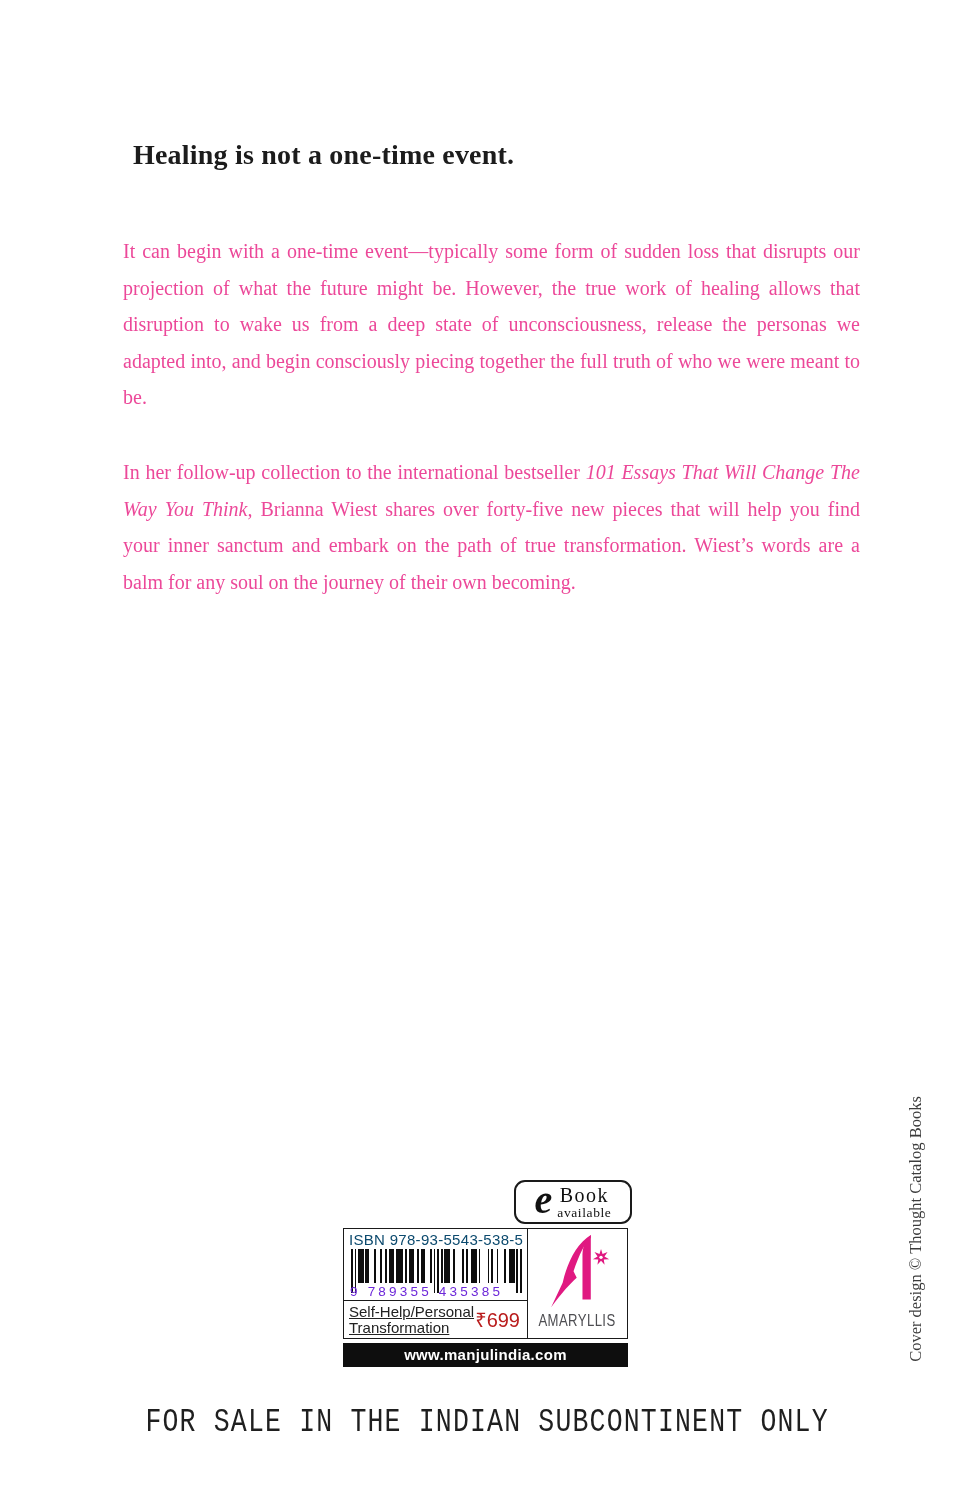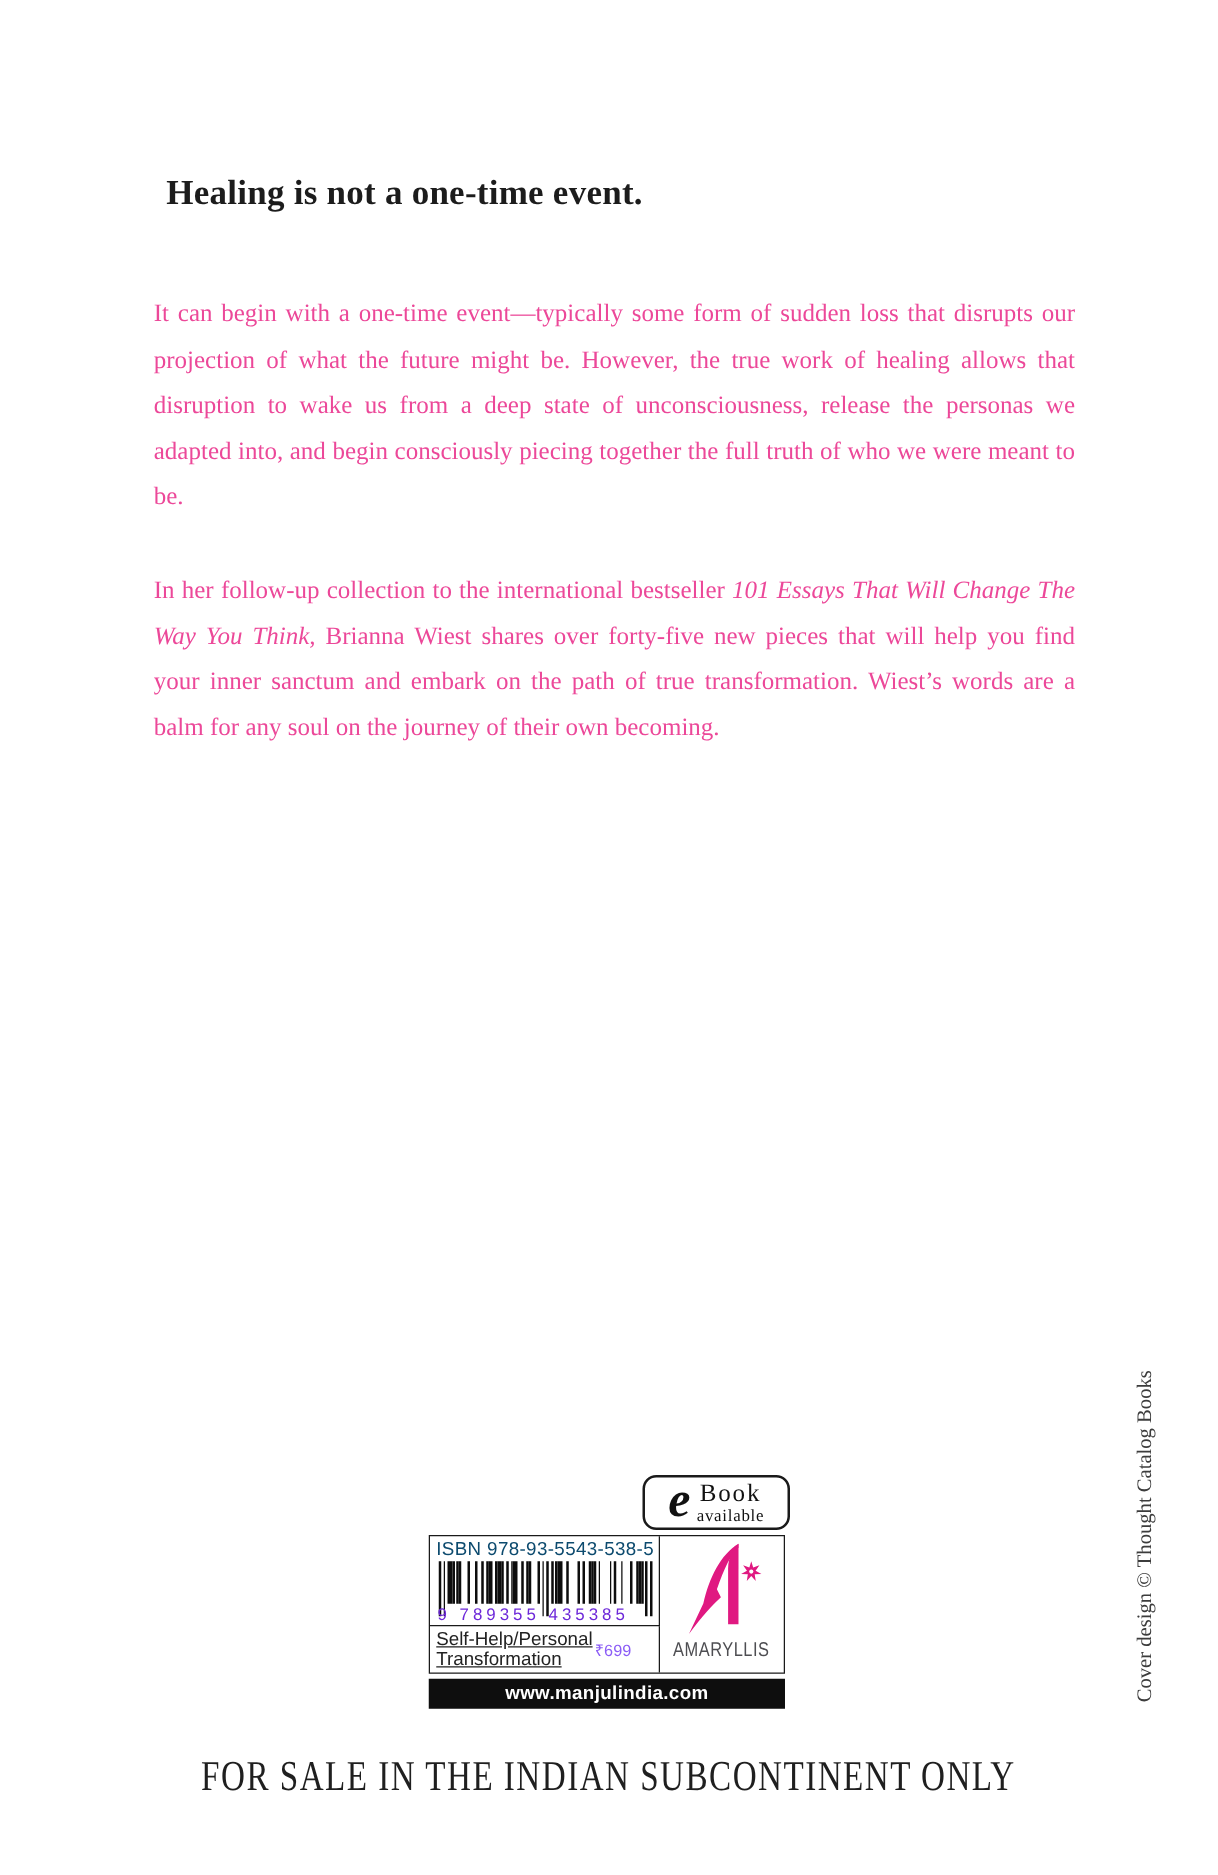"₹699" .price { color: #8b5cf6 -> #b91c1c; font-size: 13px -> 20px; margin-right: 18px -> 3px }
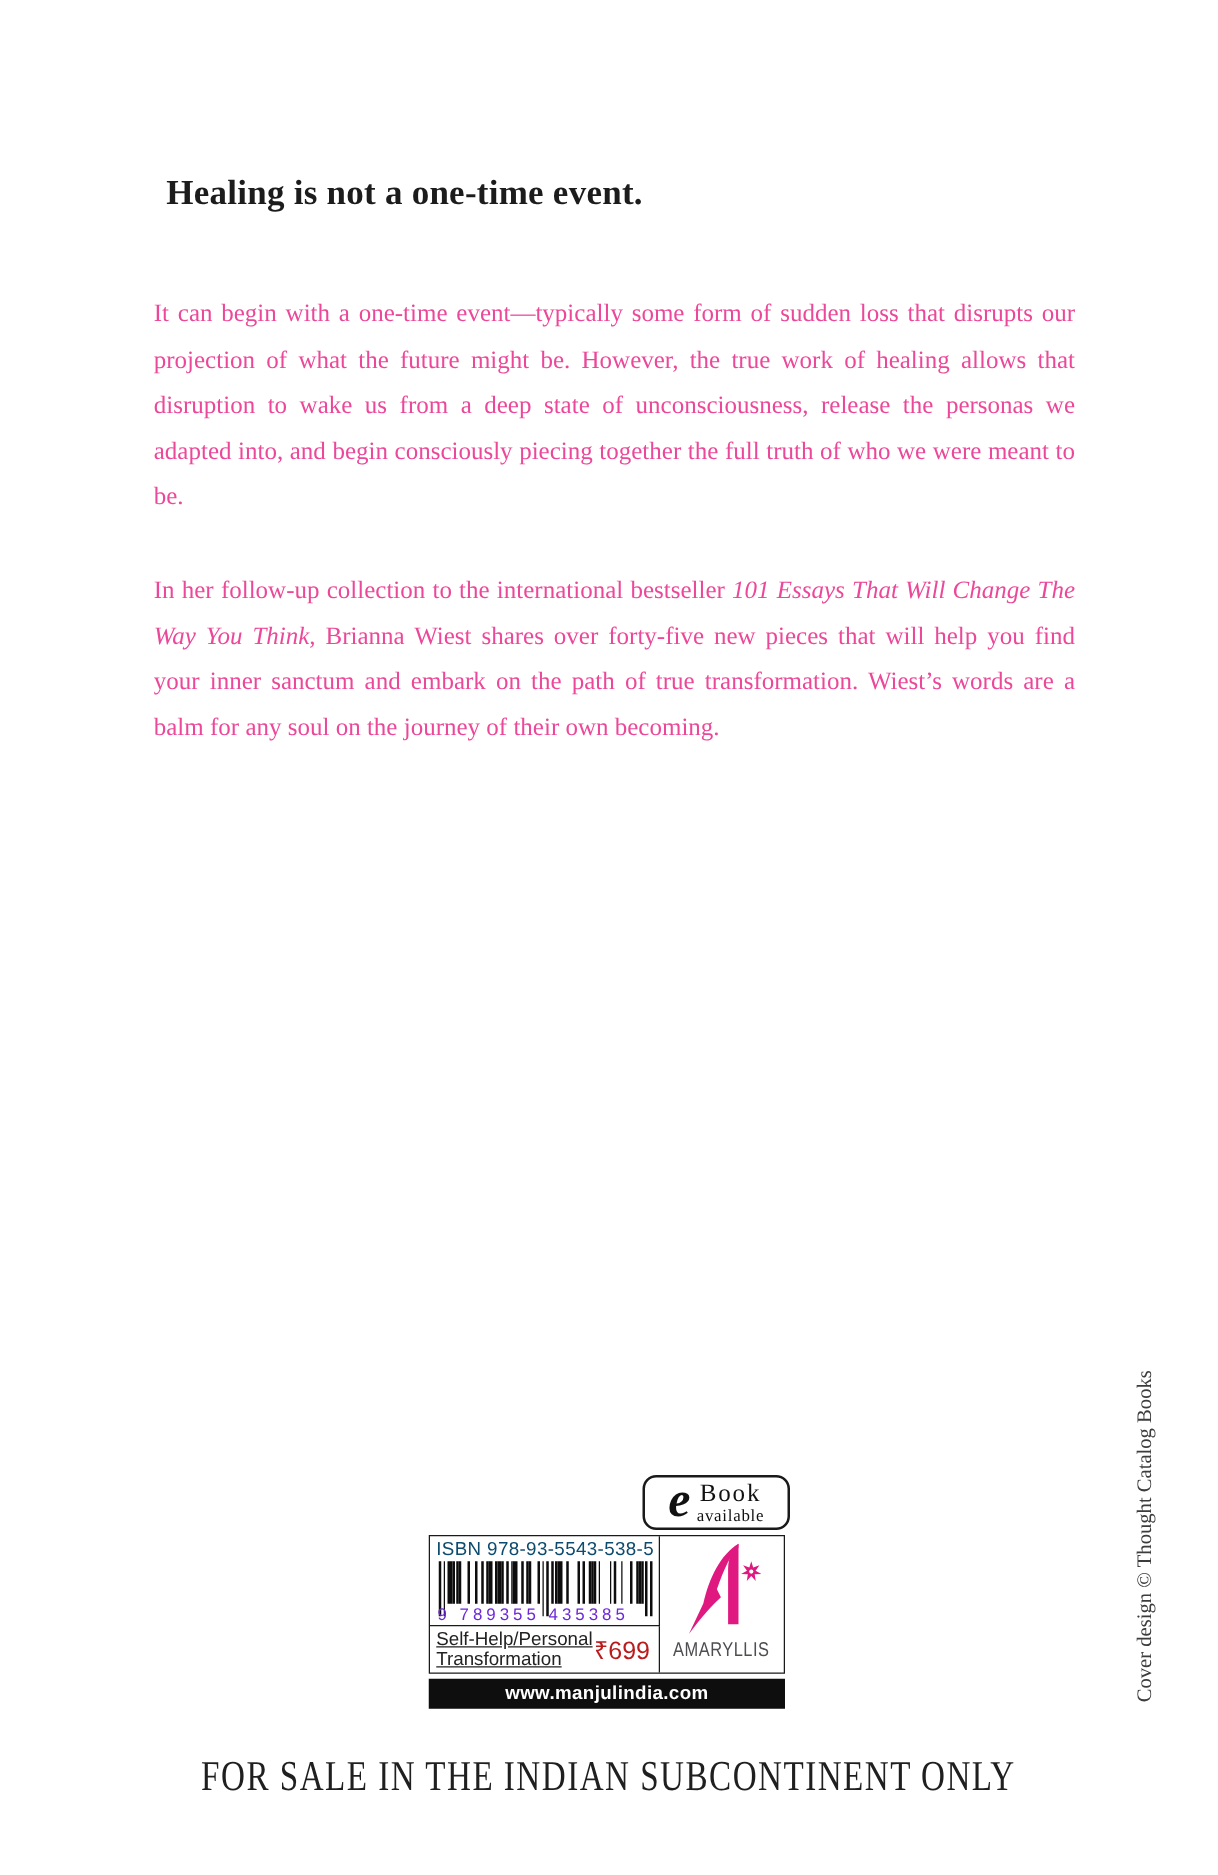"FOR SALE IN THE INDIAN" .sale-notice { font-family: Liberation Serif, serif -> Liberation Mono, monospace }
